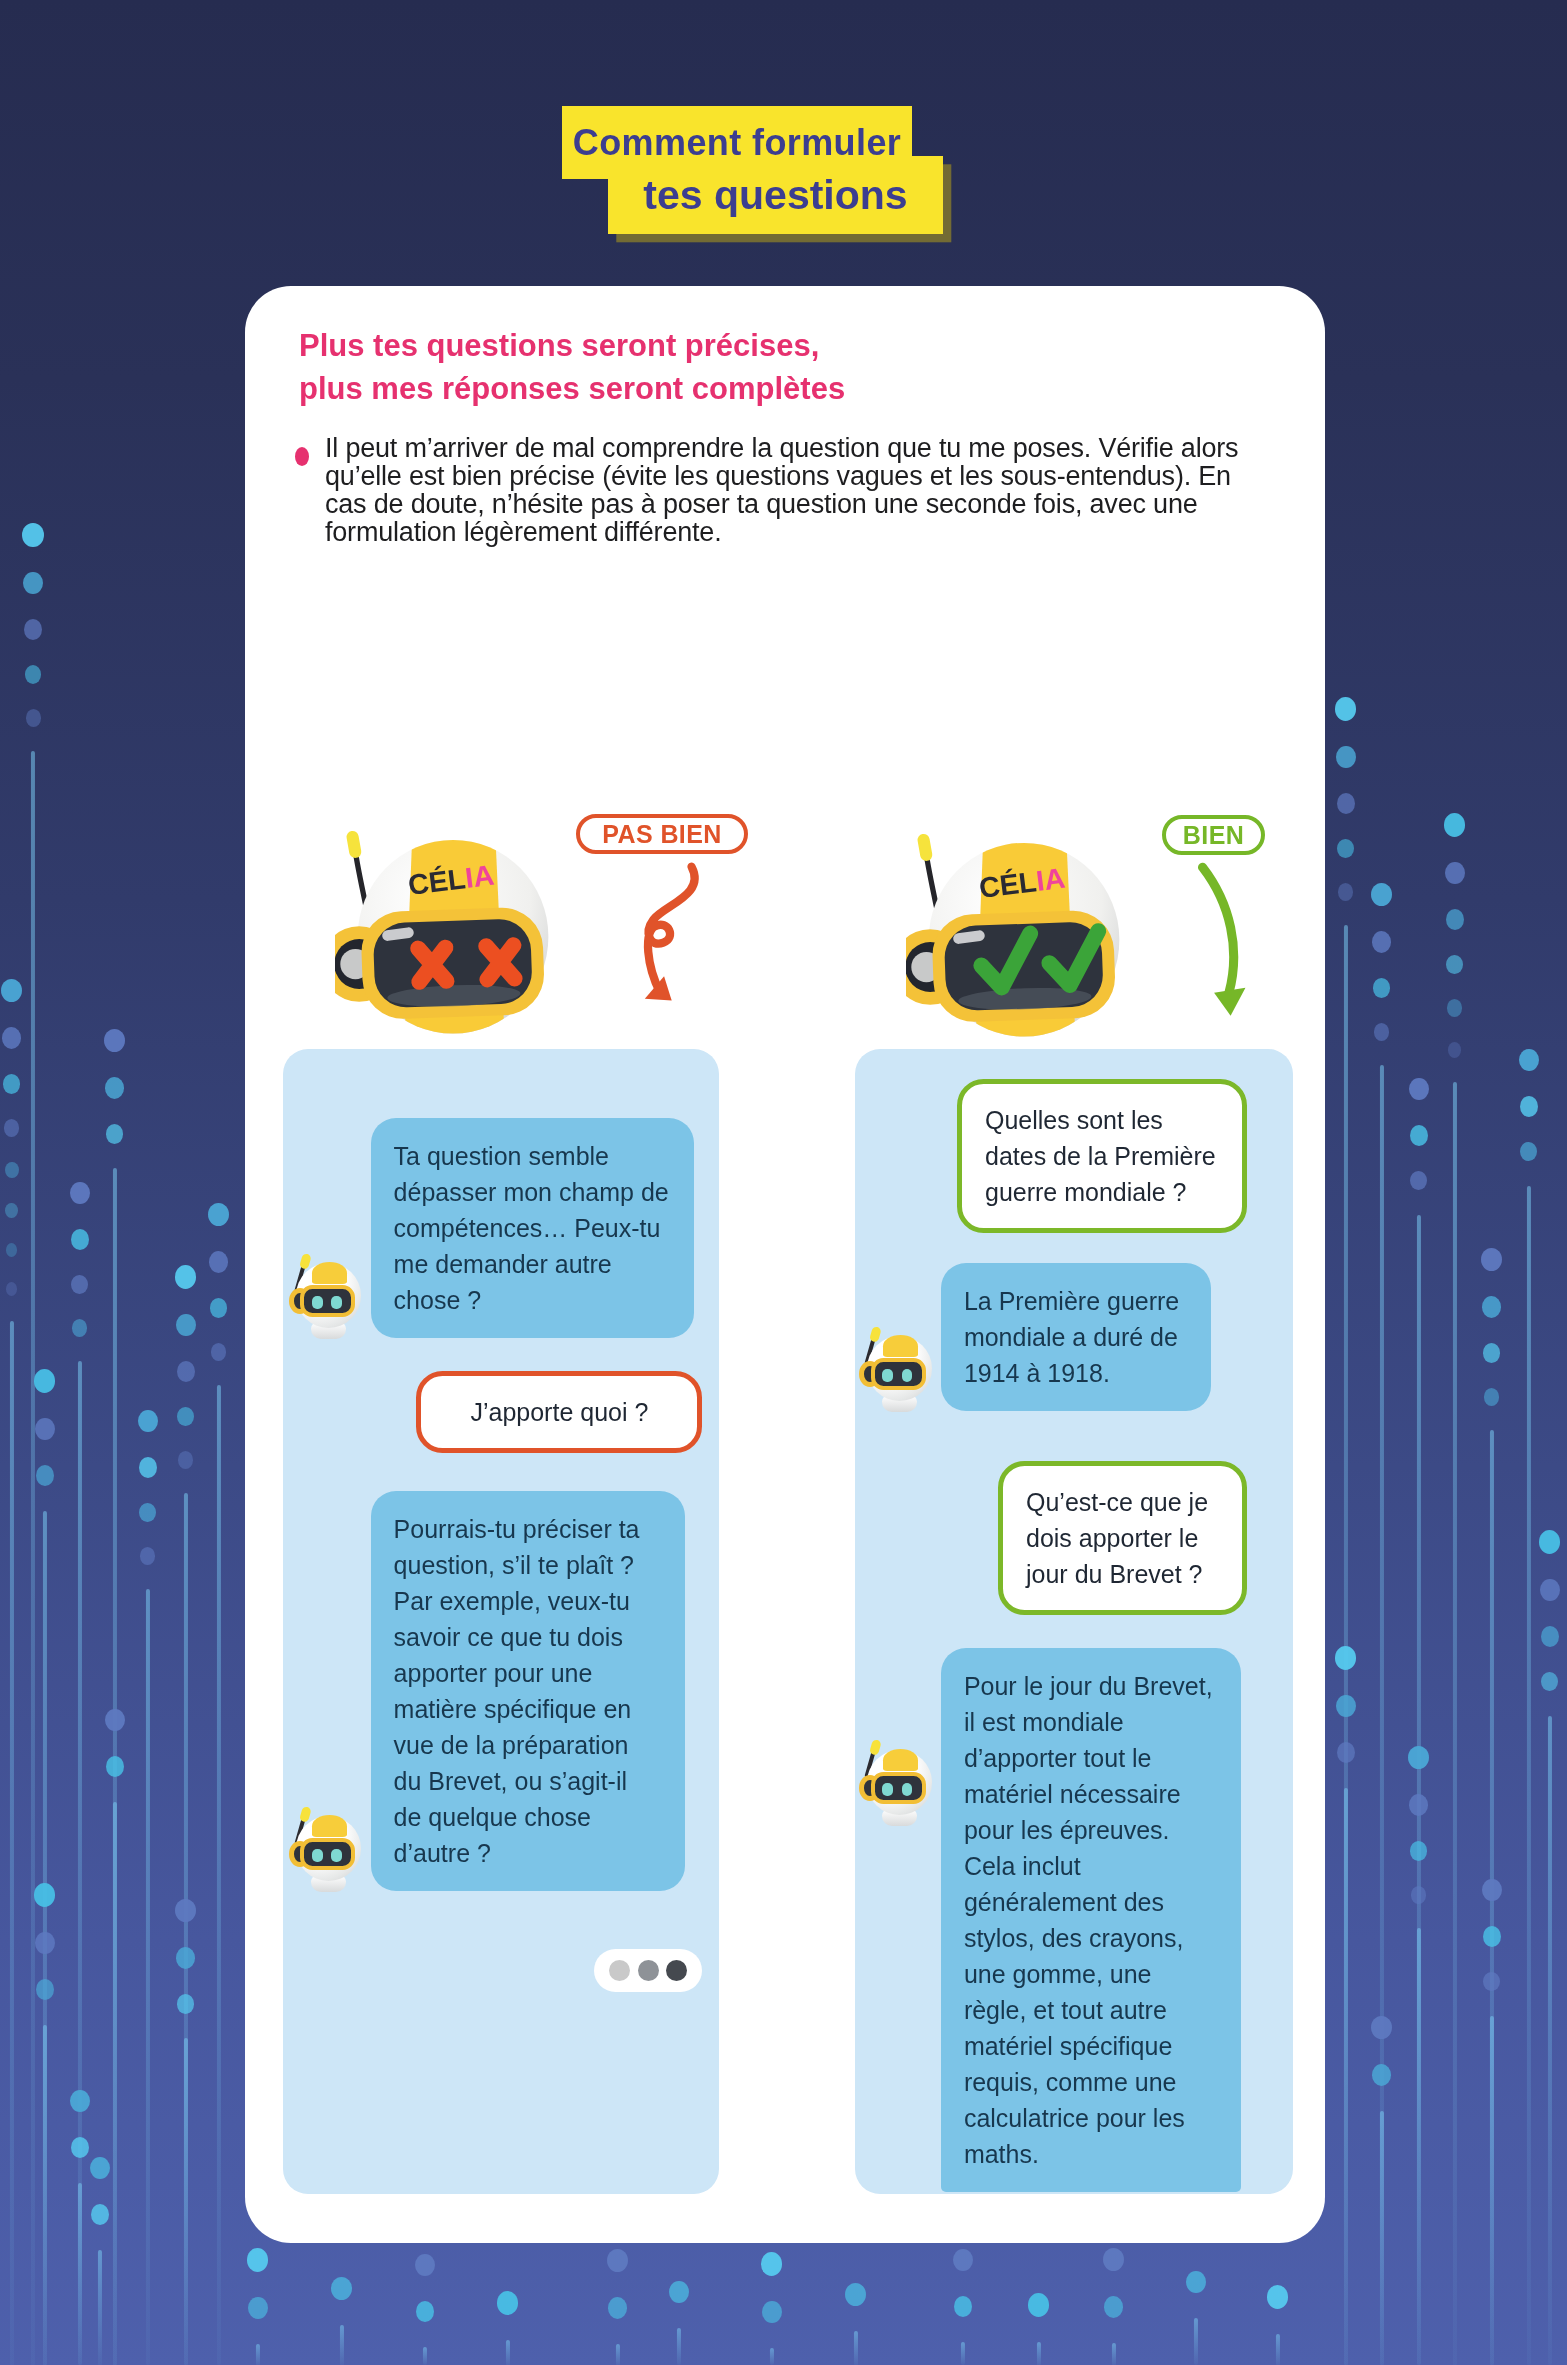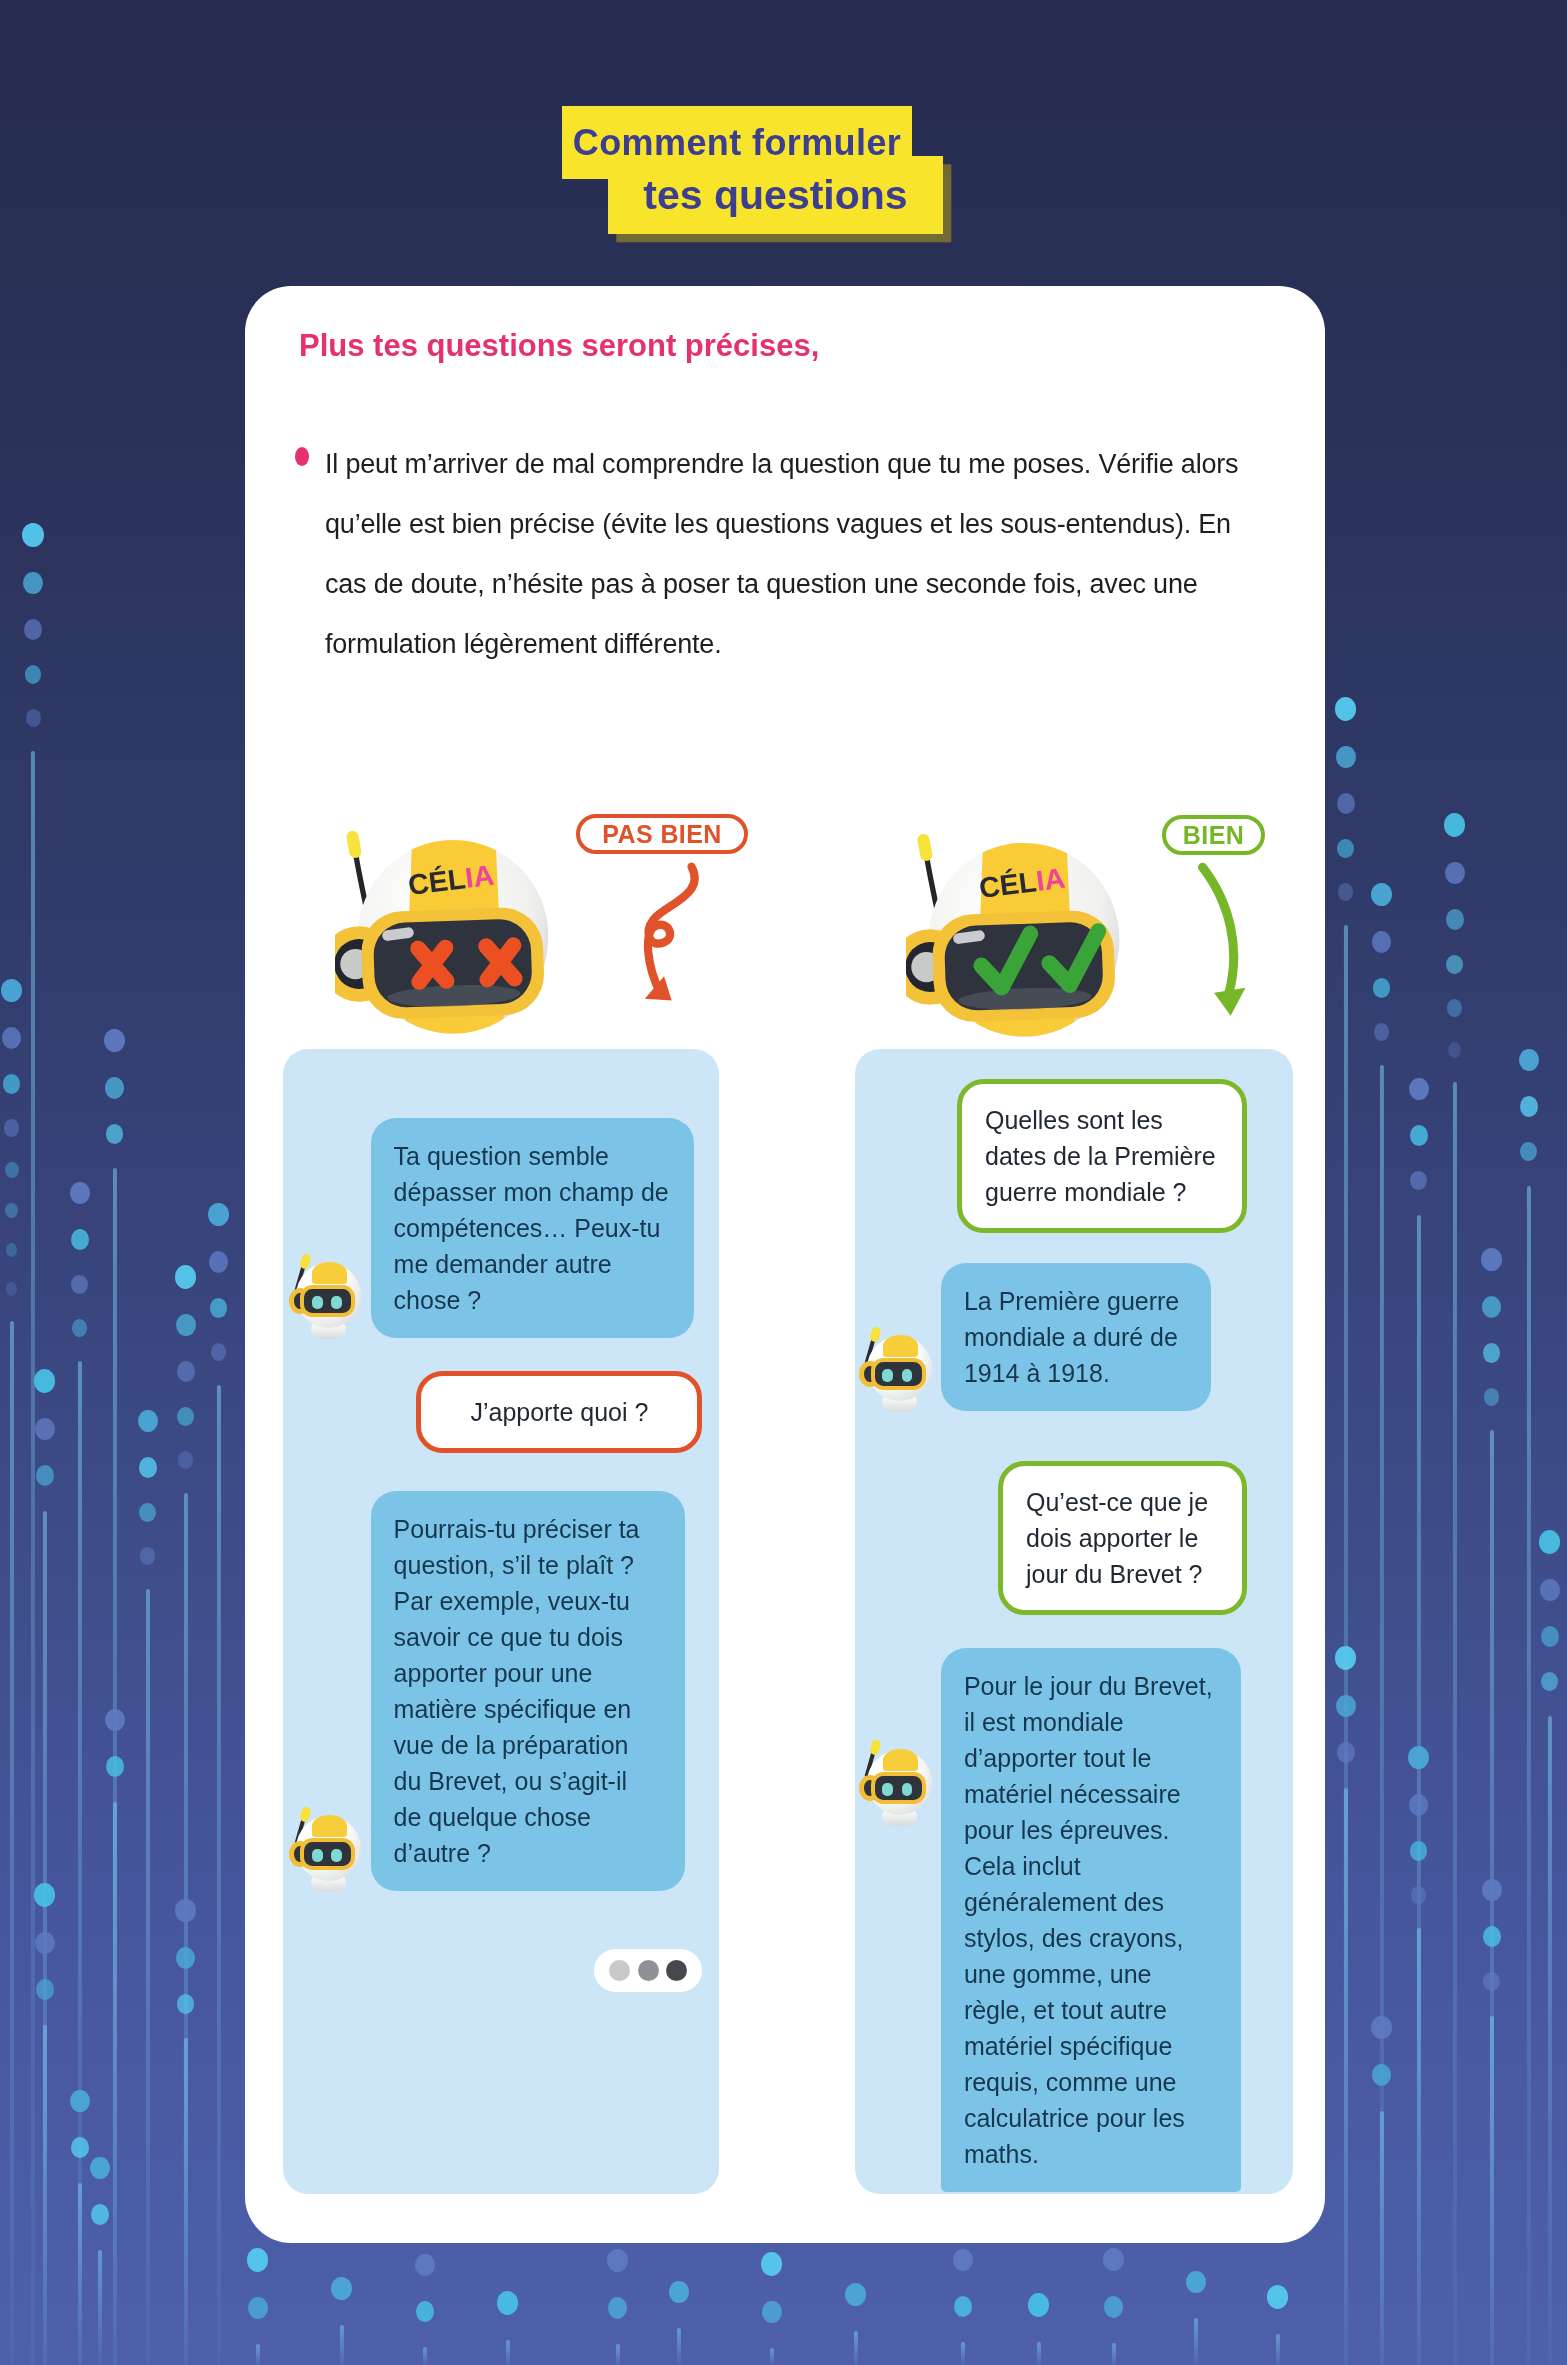"plus mes réponses seront complètes" span { html: none -> <span>plus mes réponses seront complètes</span> }
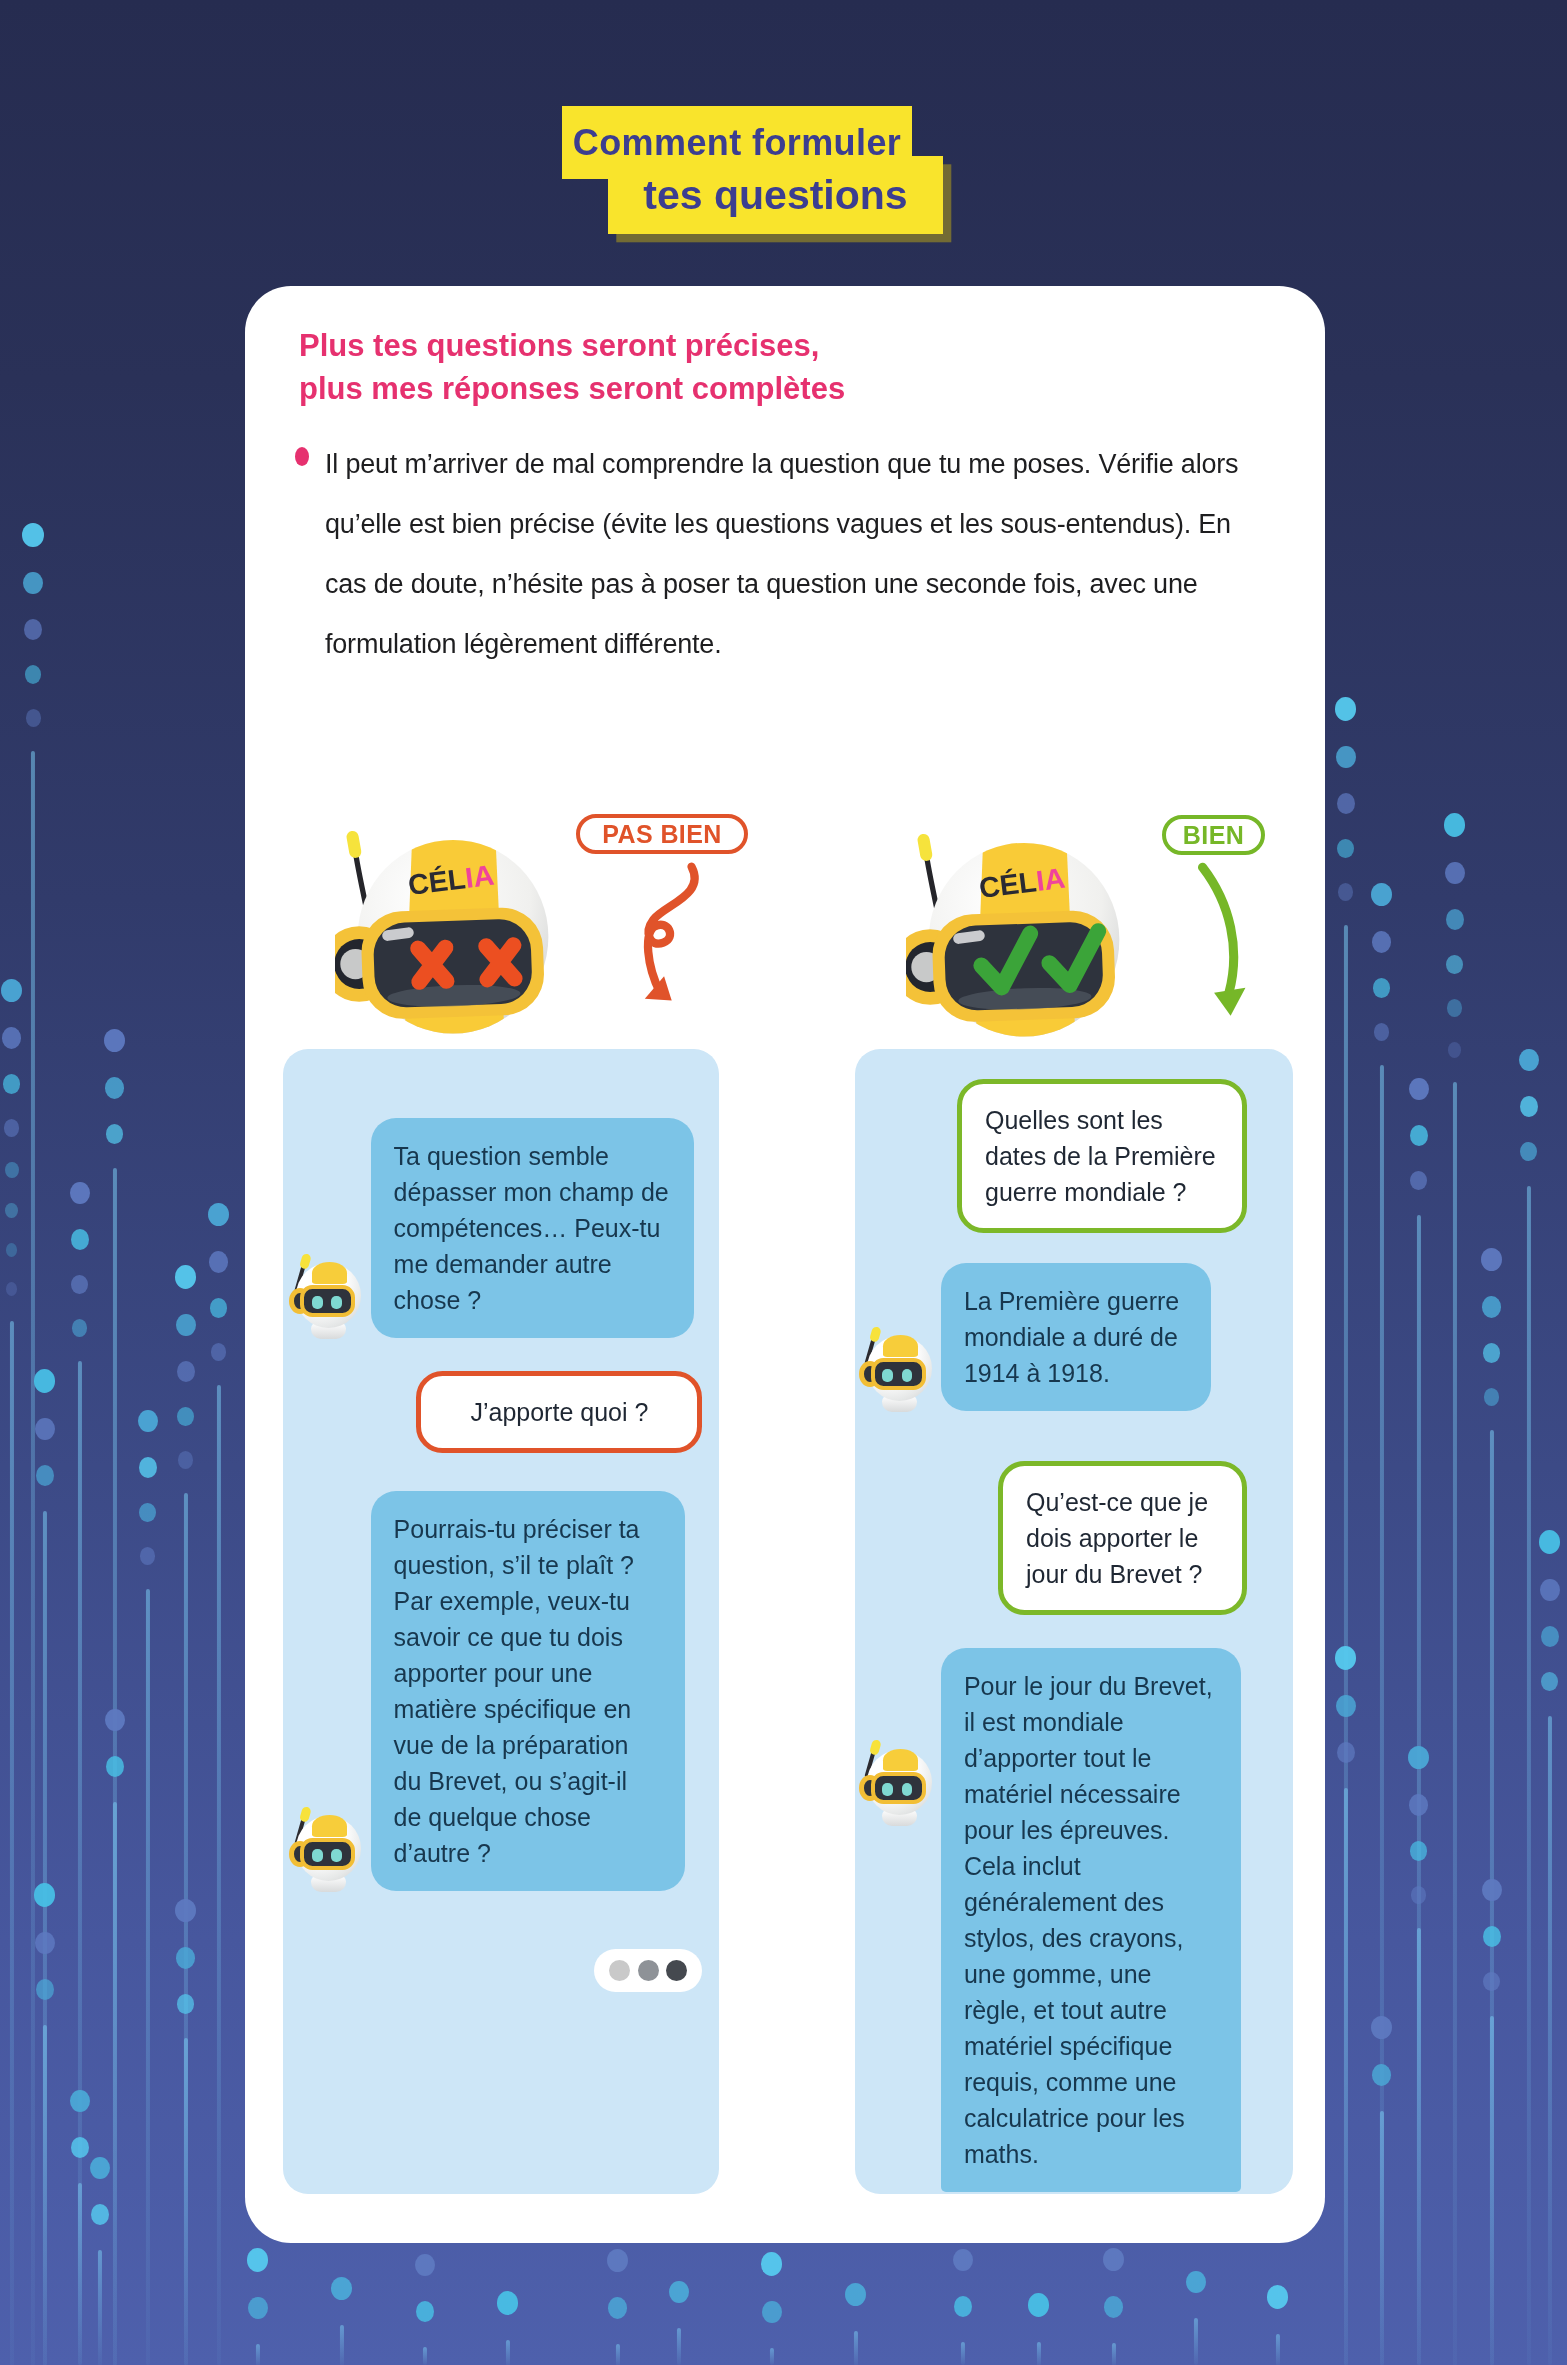"Il peut m’arriver de mal" .bullet { line-height: 60px -> 28px }
